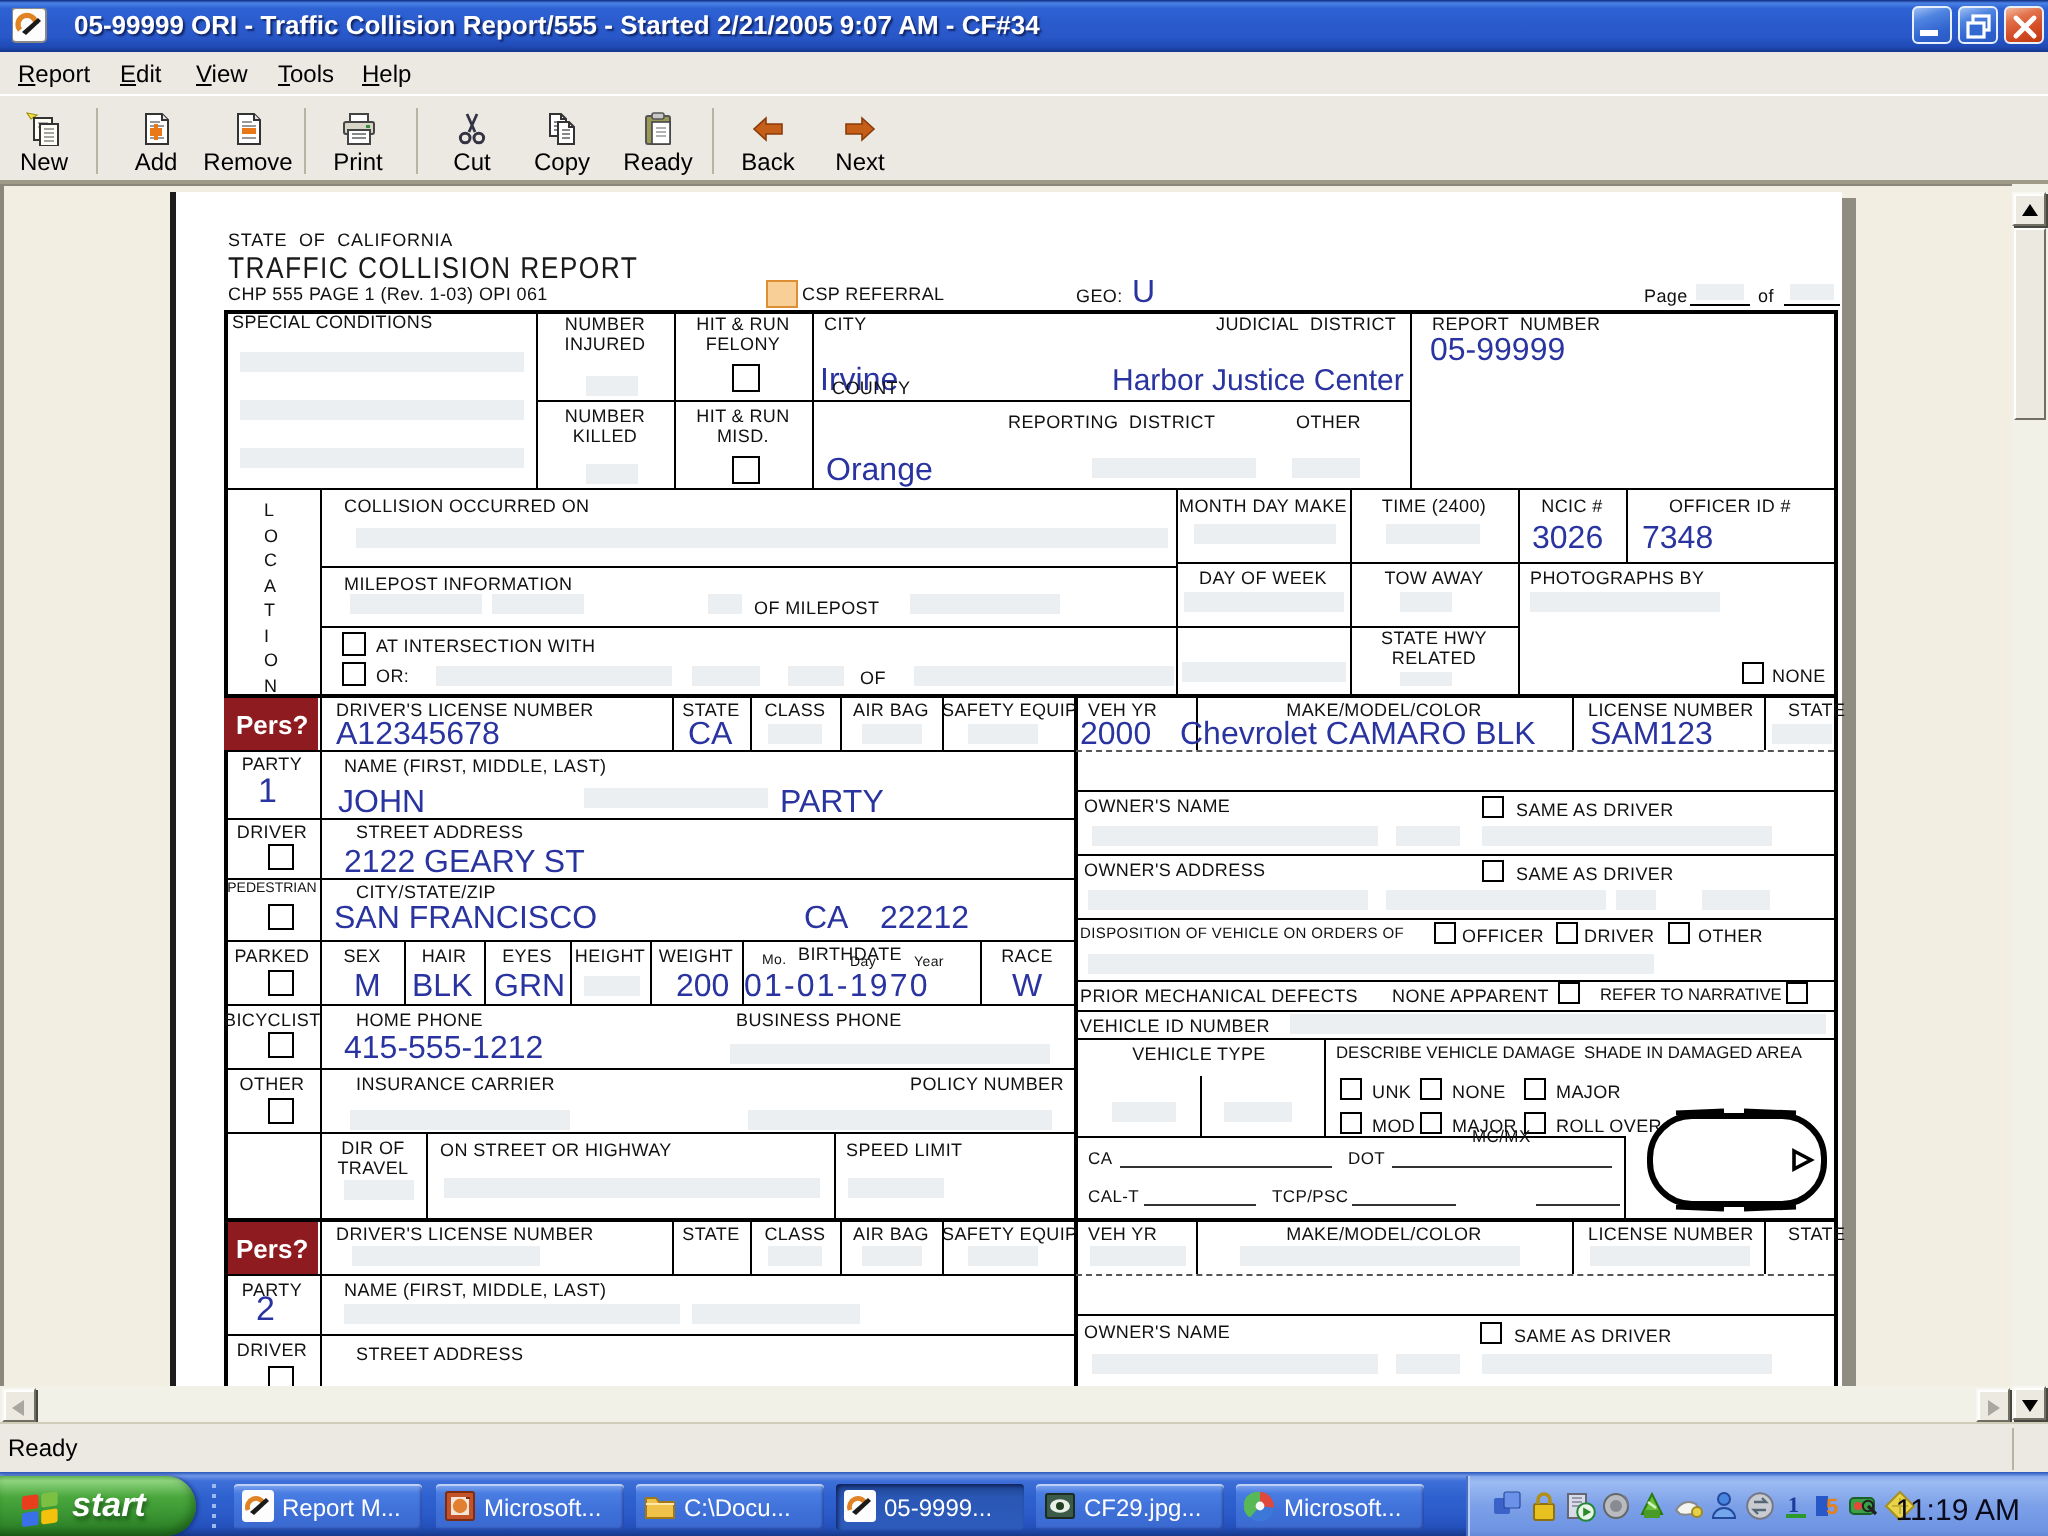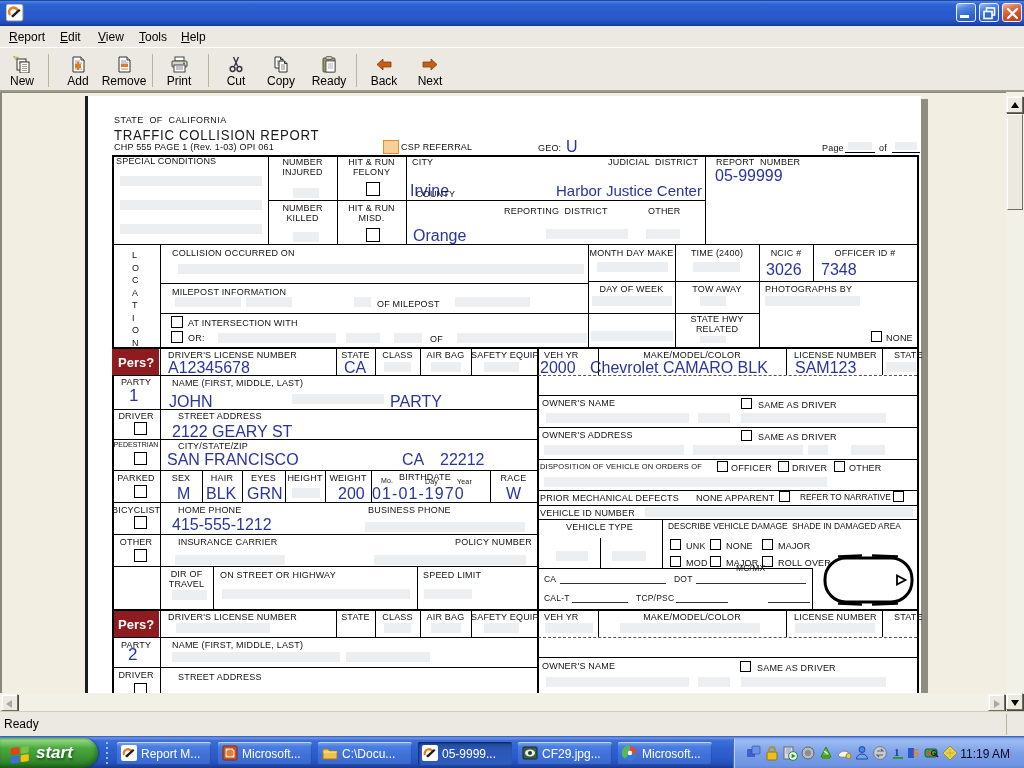"05-99999 ORI - Traffic Collision" div { html: none -> <div>05-99999 ORI - Traffic Collision Report/555 - Started 2/21/2005 9:07 AM - CF#34</div> }
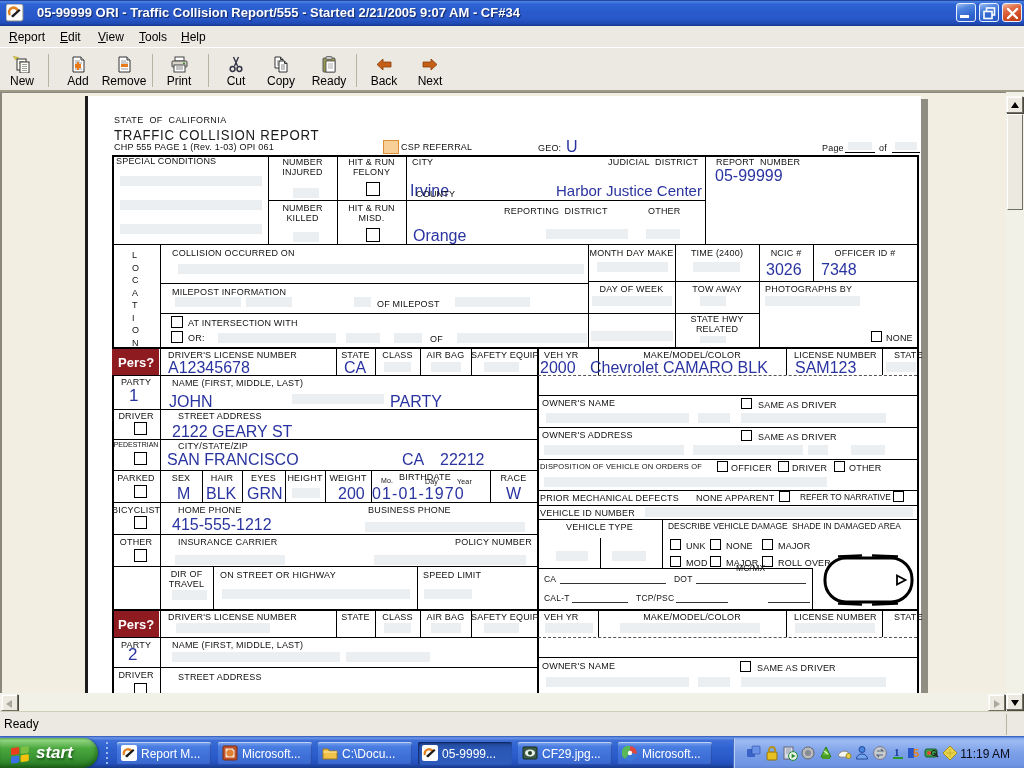"11:19 AM" #tray .clock { font-size: 12px -> 15px }
